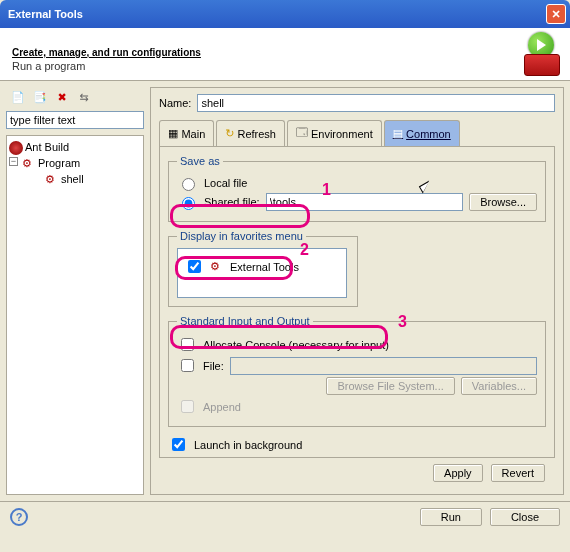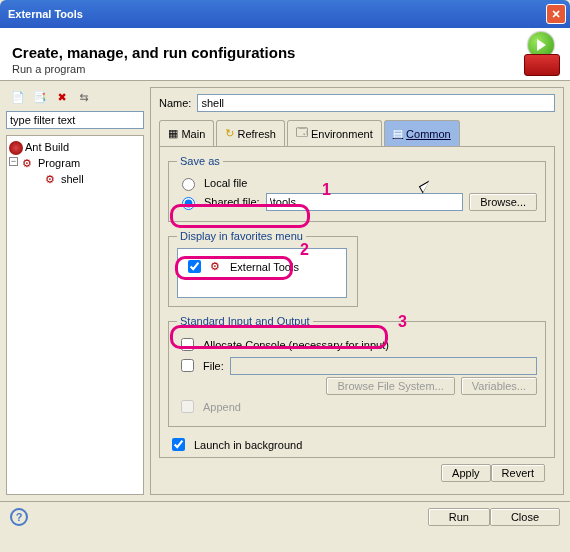"Create, manage, and run configurations" .header h1 { font-size: 15px -> 10px; text-decoration: none -> underline }
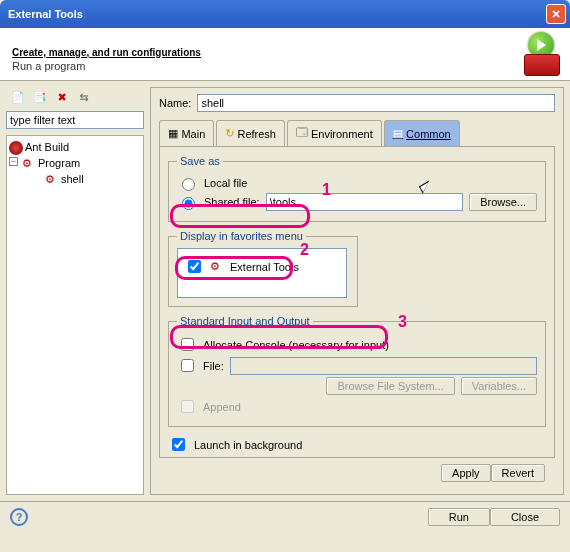"Apply" .footer .btns, .dlgbtns { gap: none -> 8px }
